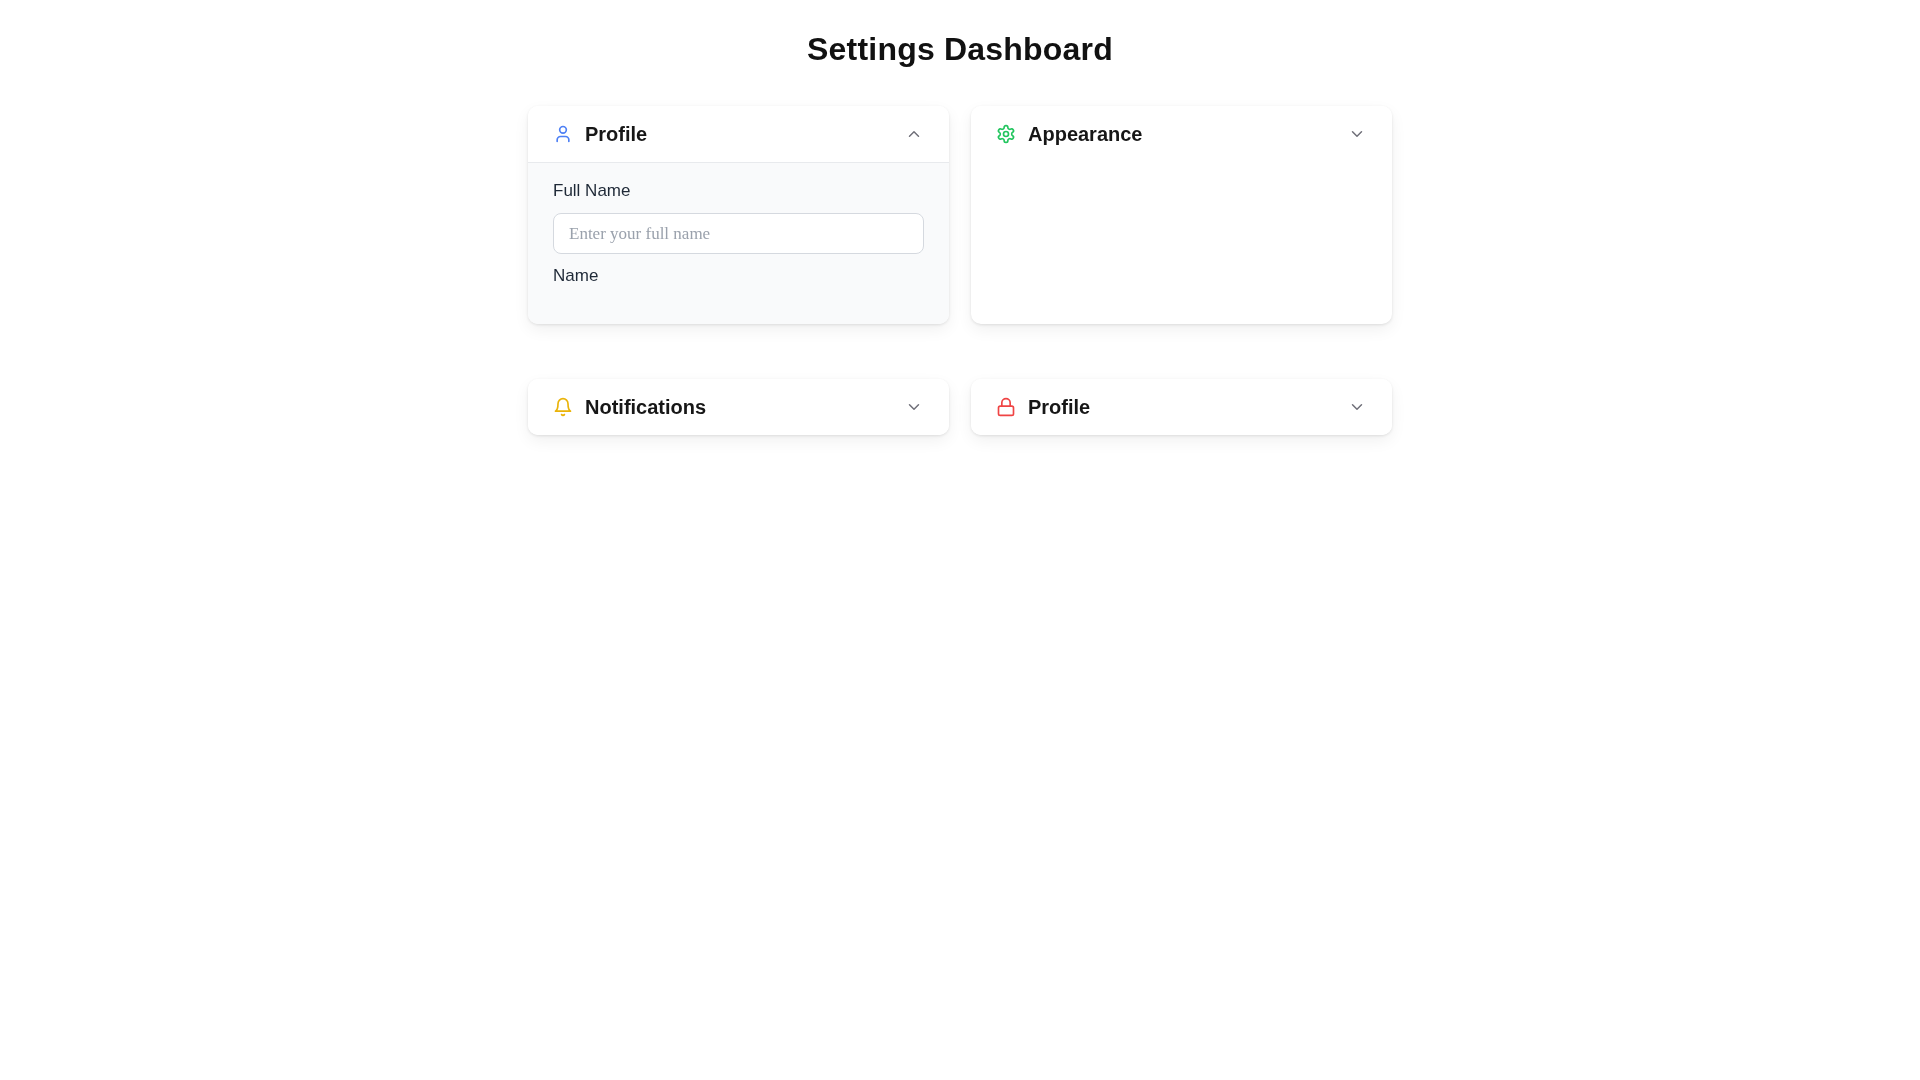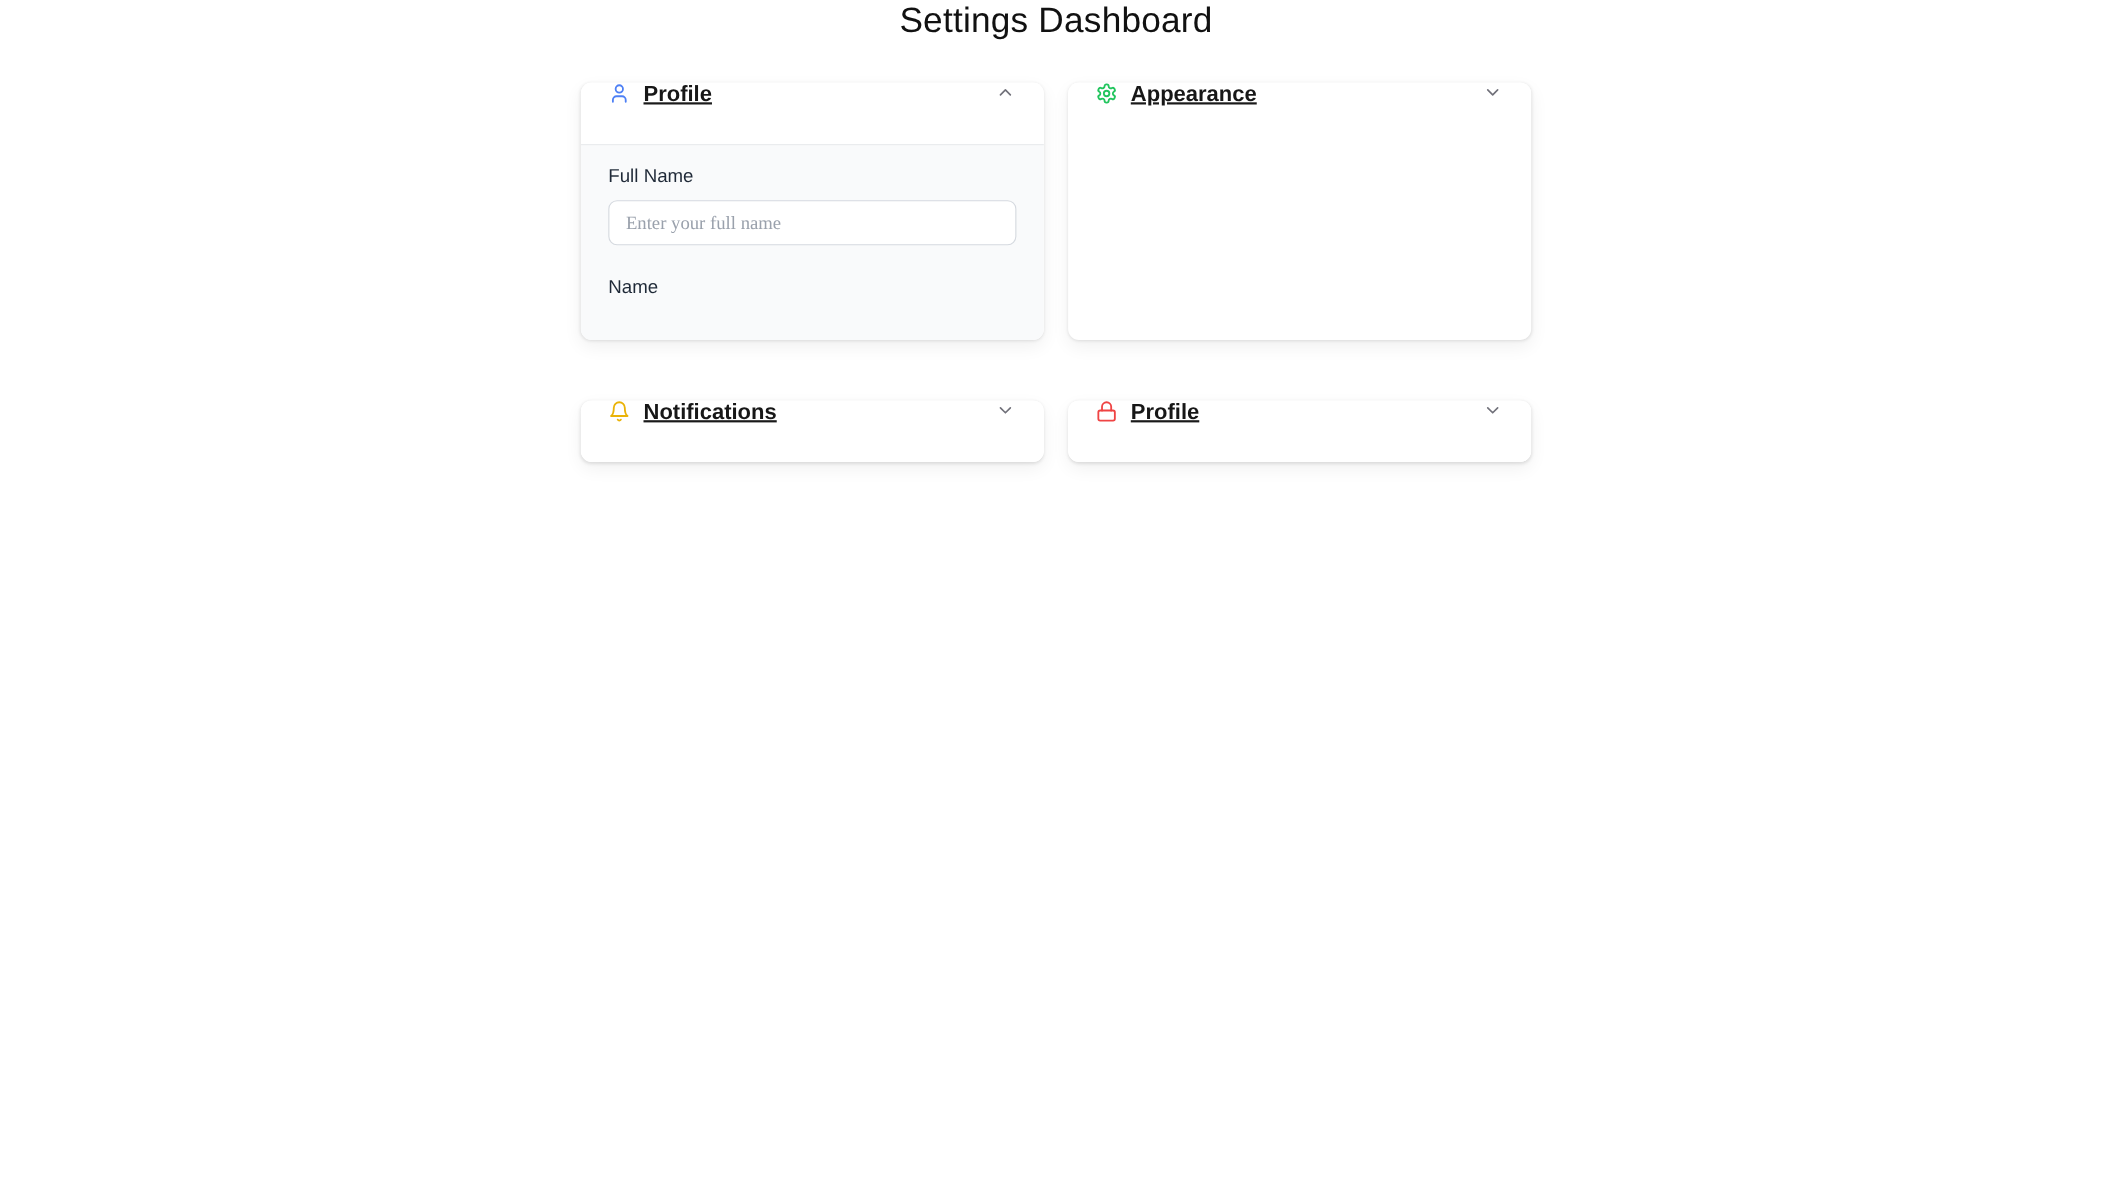"Settings Dashboard" .page-title { font-weight: 400 -> 700; margin-top: none -> 31px }
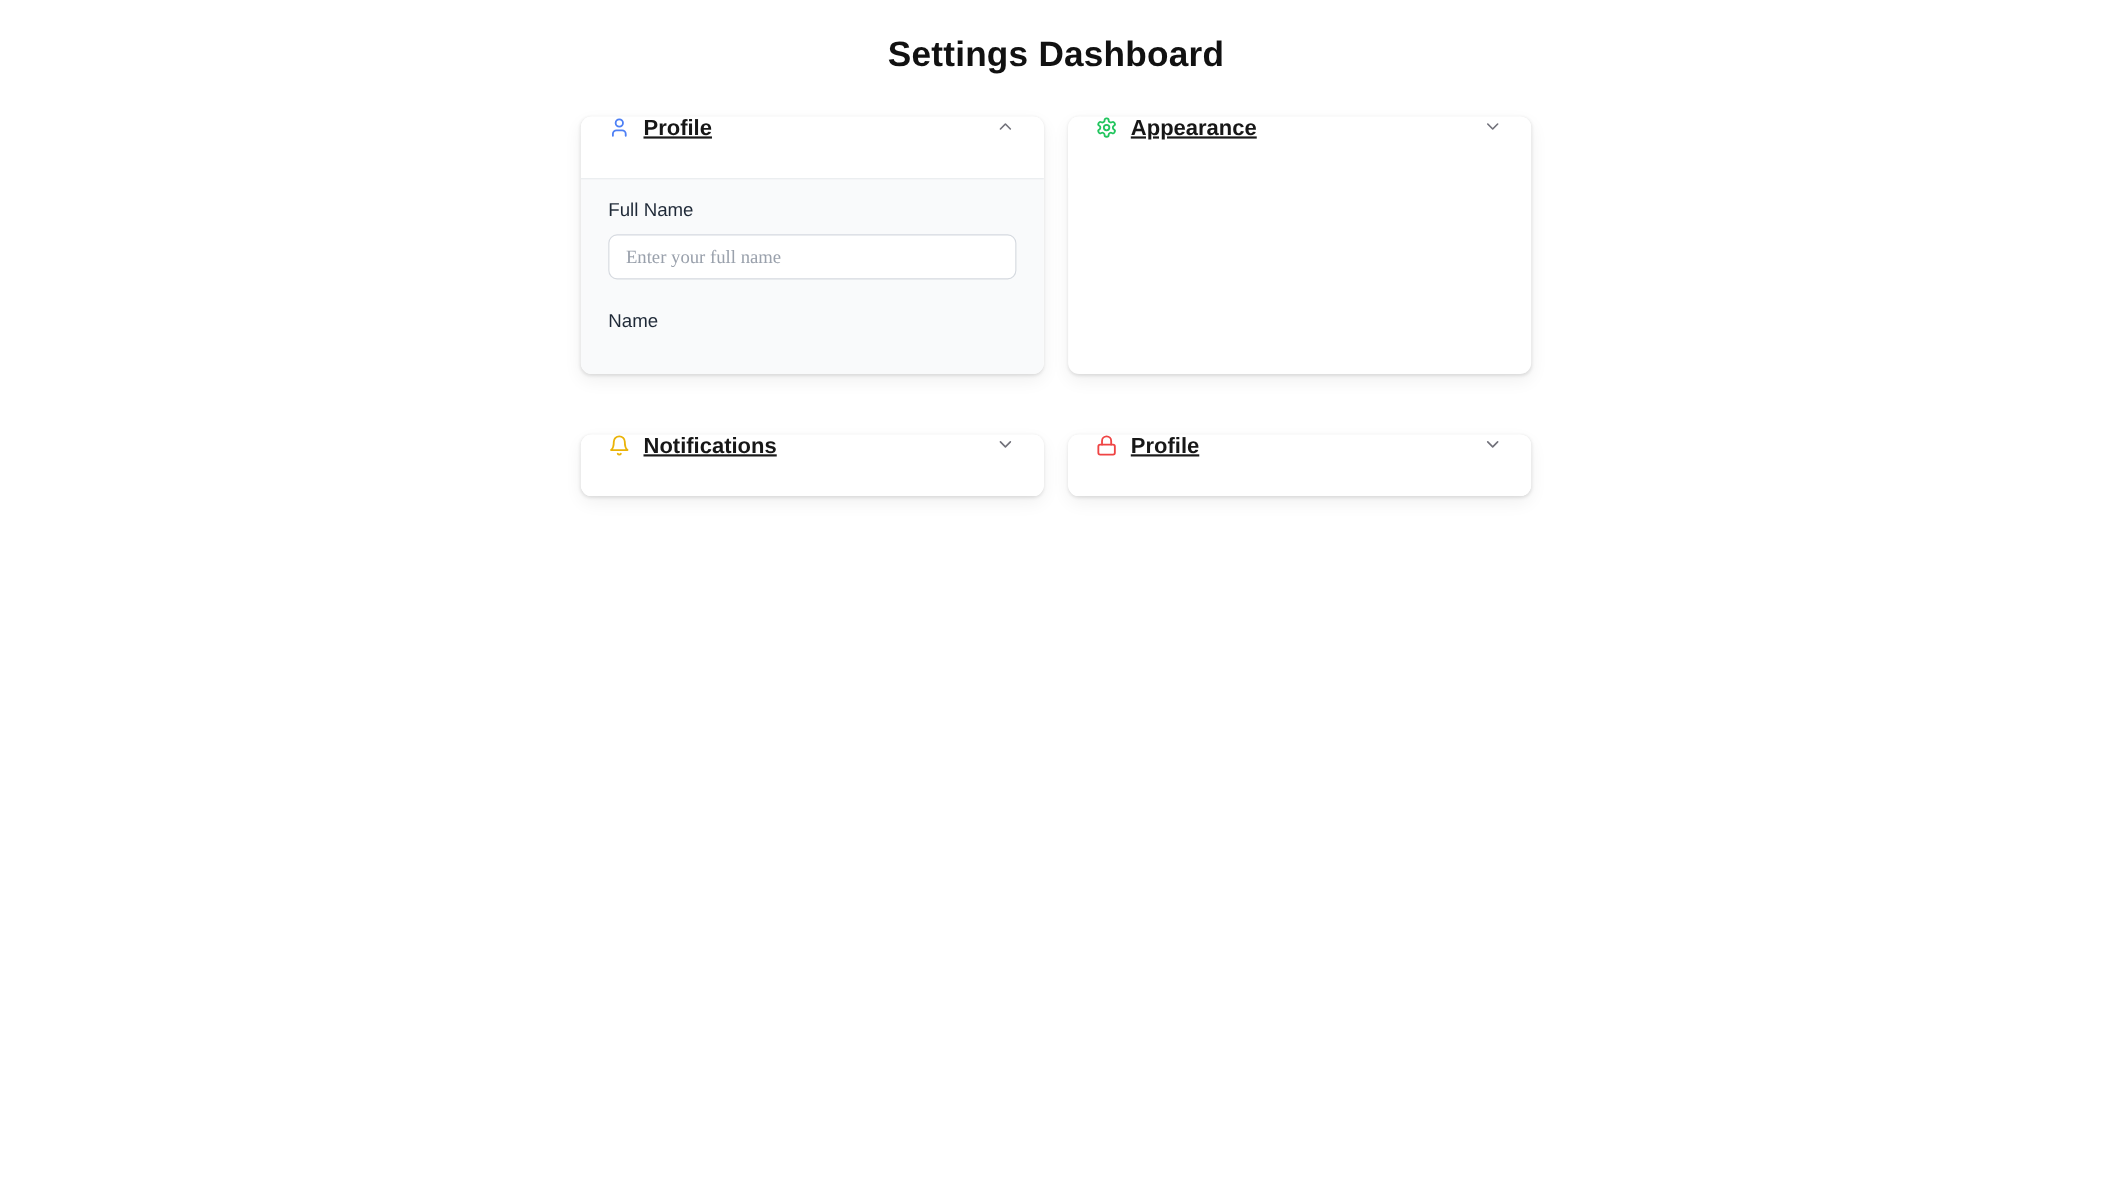"Profile" .card-header { align-items: flex-start -> center; text-decoration: underline -> none }
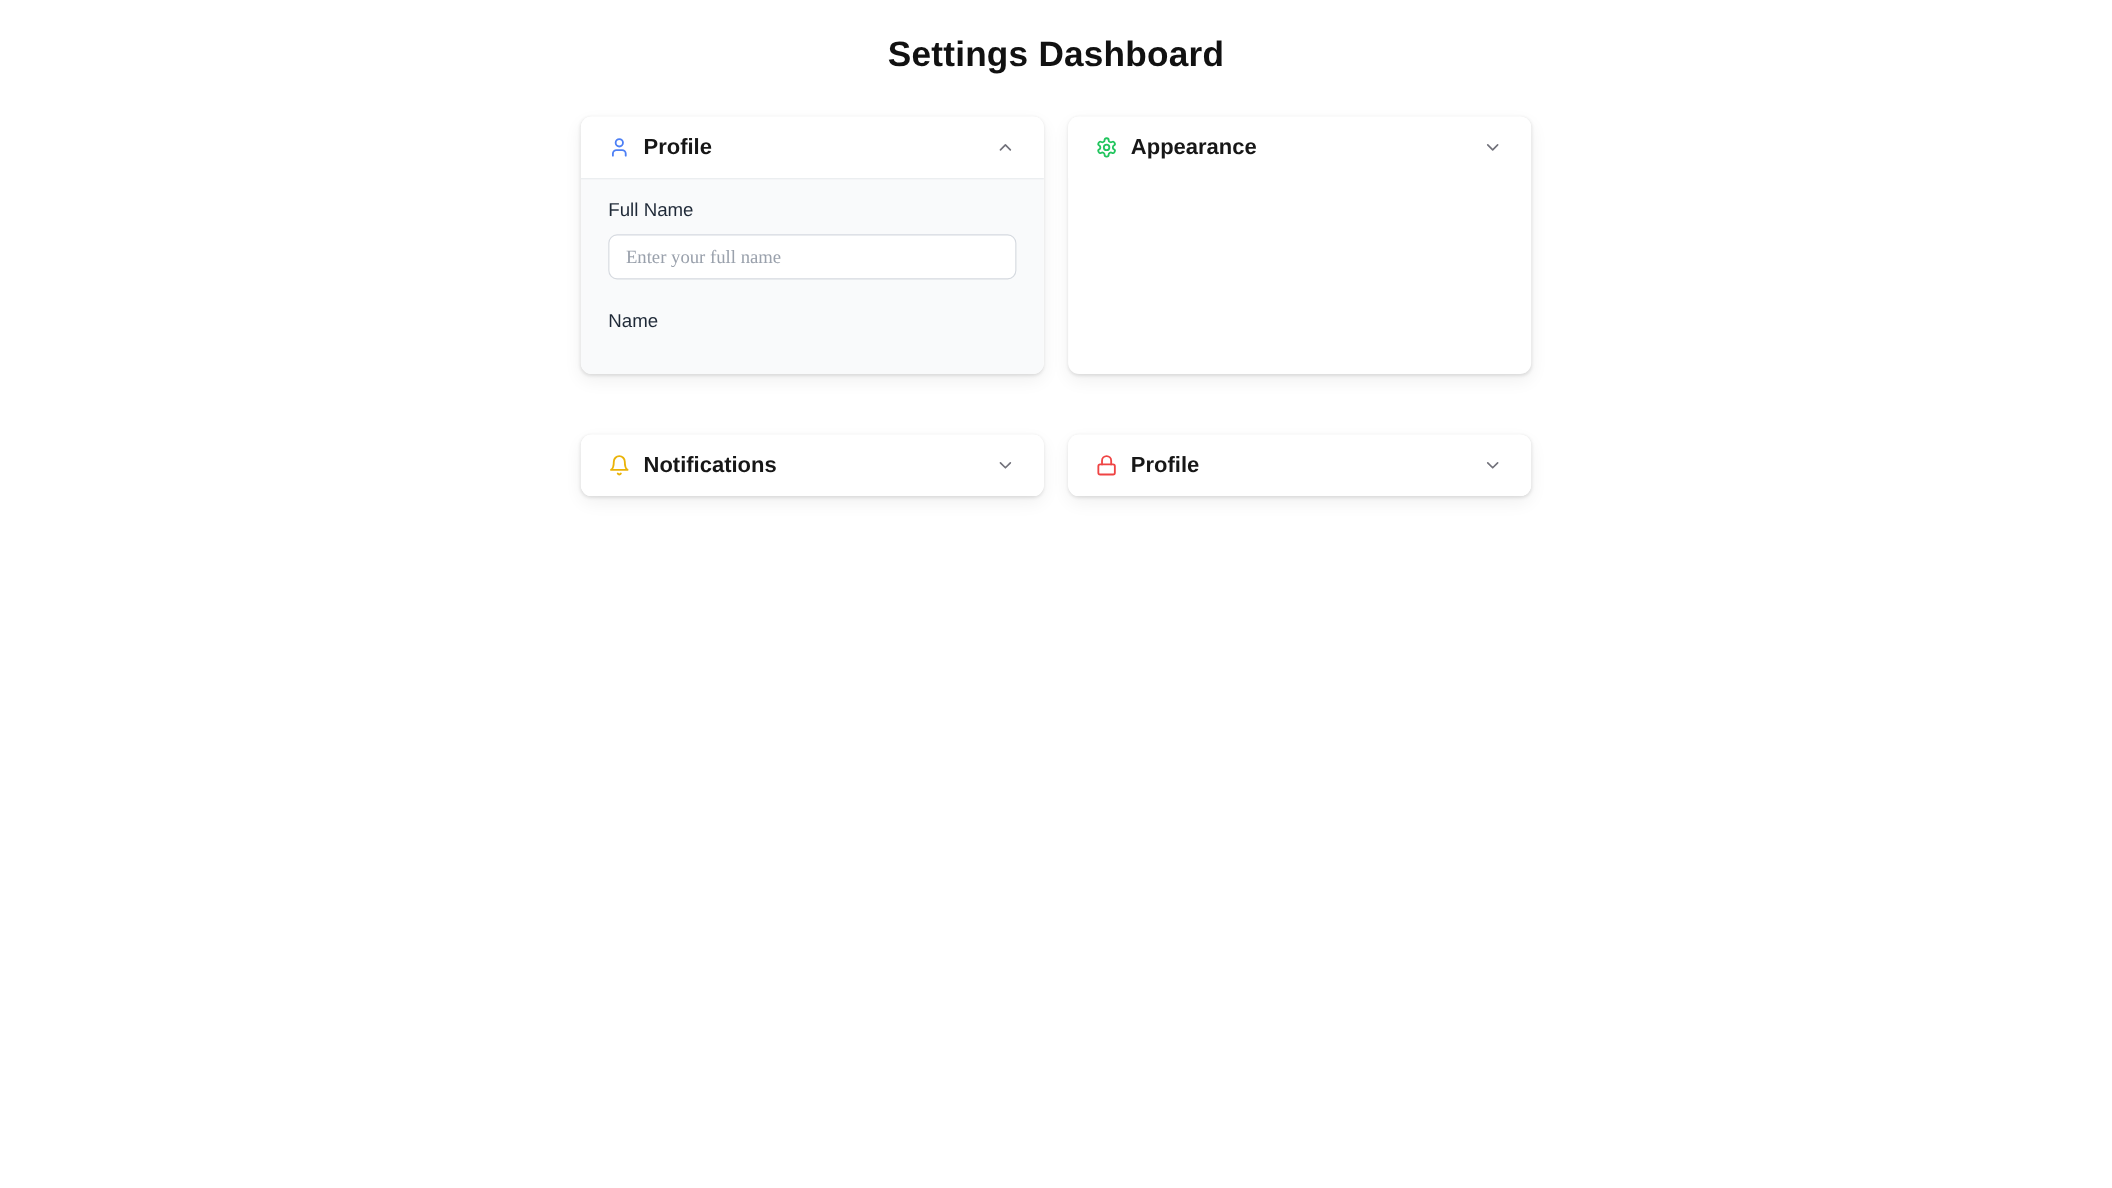"Full Name" .field-group { margin-bottom: 28px -> 12px }
